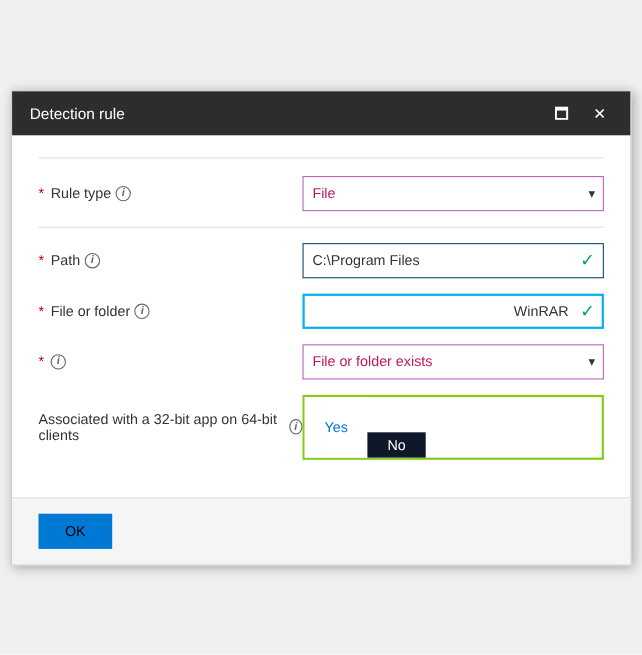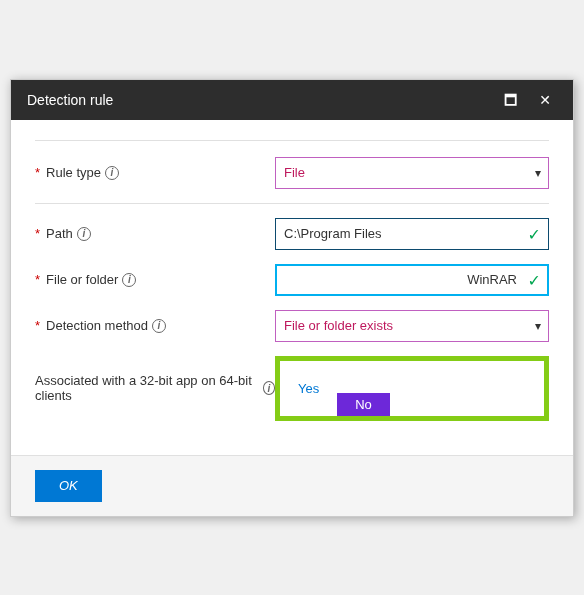"Detection method" span { html: <span>Detection method</span> -> none }
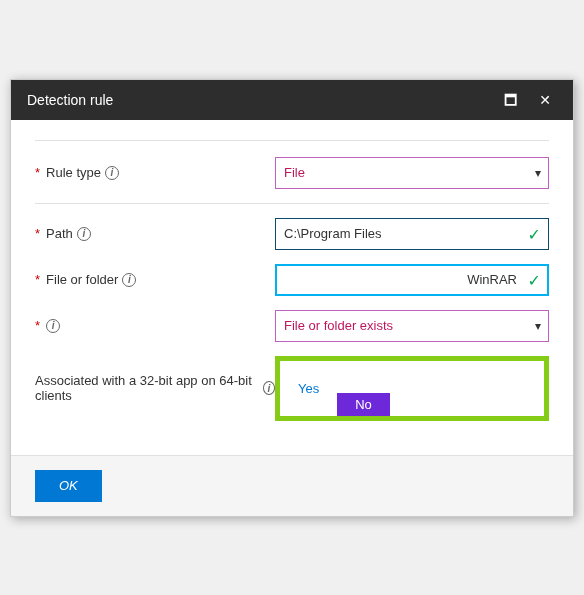"Yes" .toggle-group { border: 5px solid #84cc16 -> 2px solid #84cc16 }
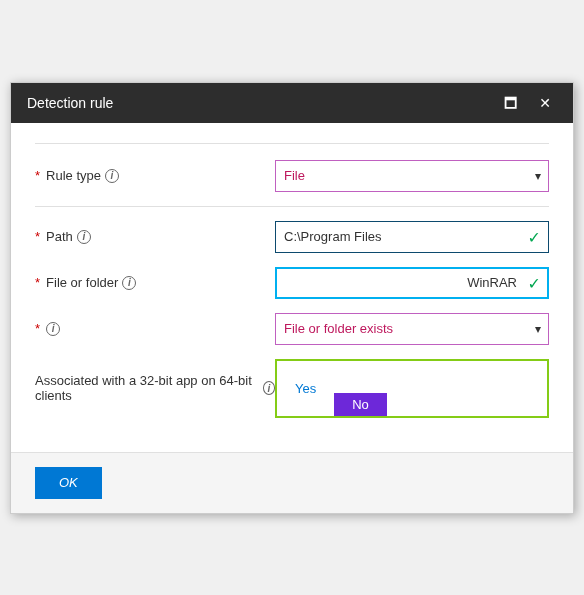"No" .toggle-btn.active { background: #6d28d9 -> #0f172a }
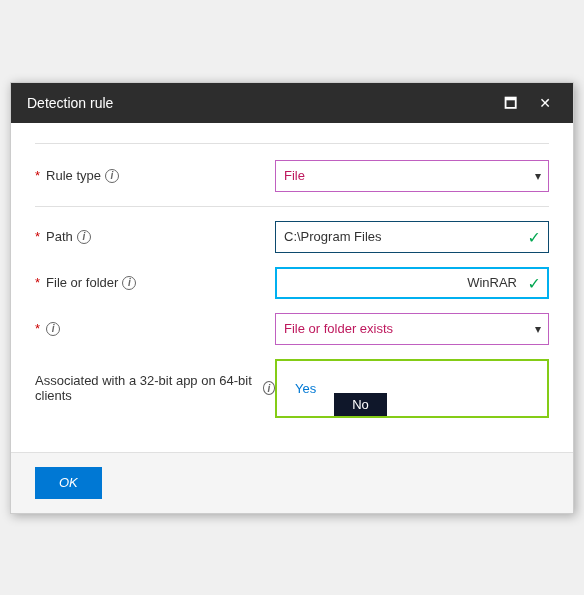"OK" .btn-ok { color: #ffffff -> #000000; font-style: italic -> none }
